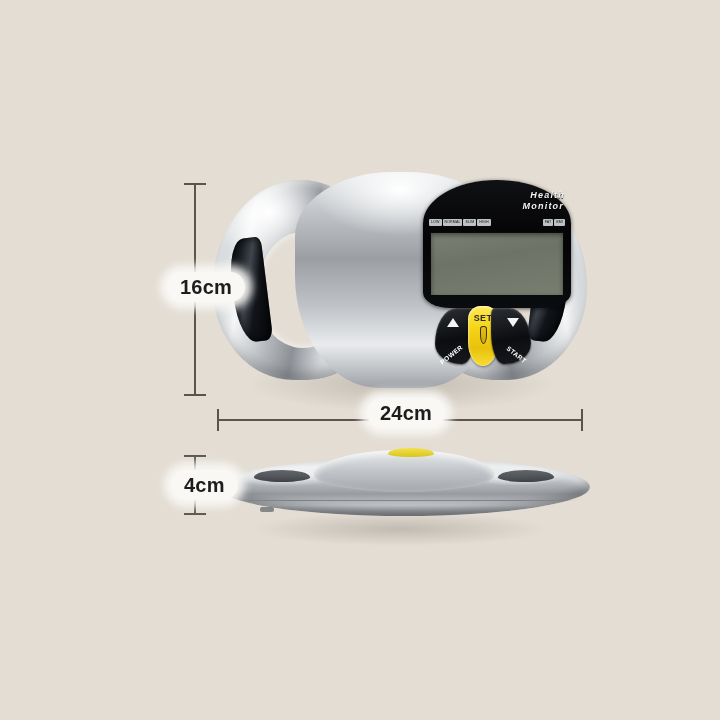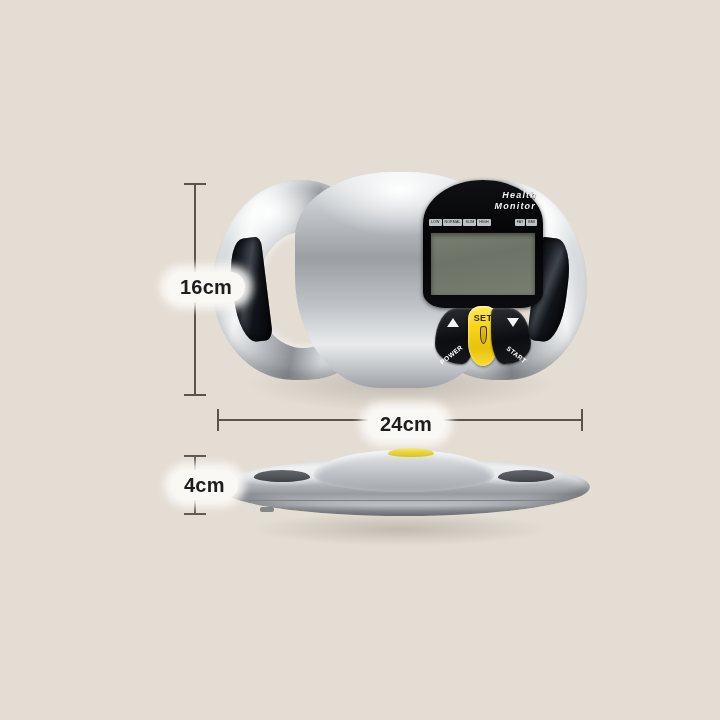"Health" .faceplate { padding-left: none -> 28px }
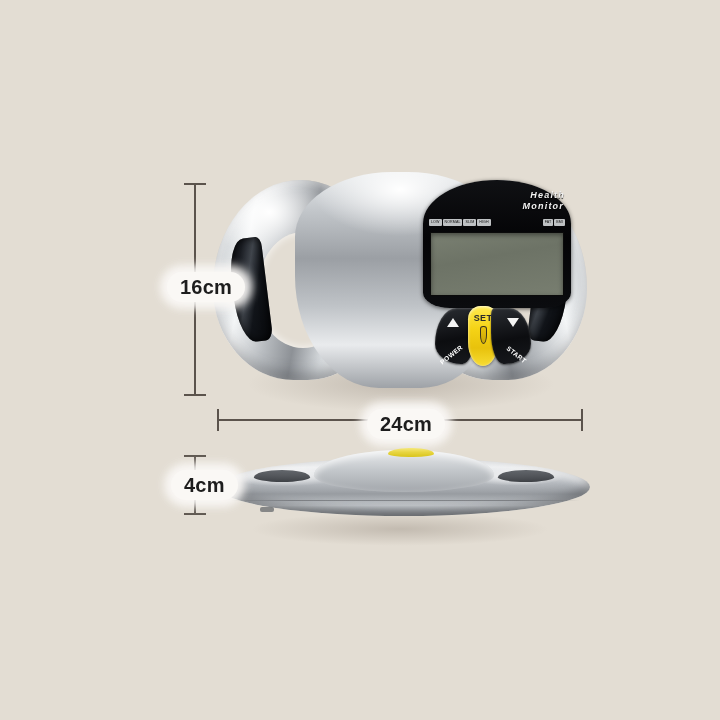"24cm" div.dim-pill { top: 409px -> 398px }
